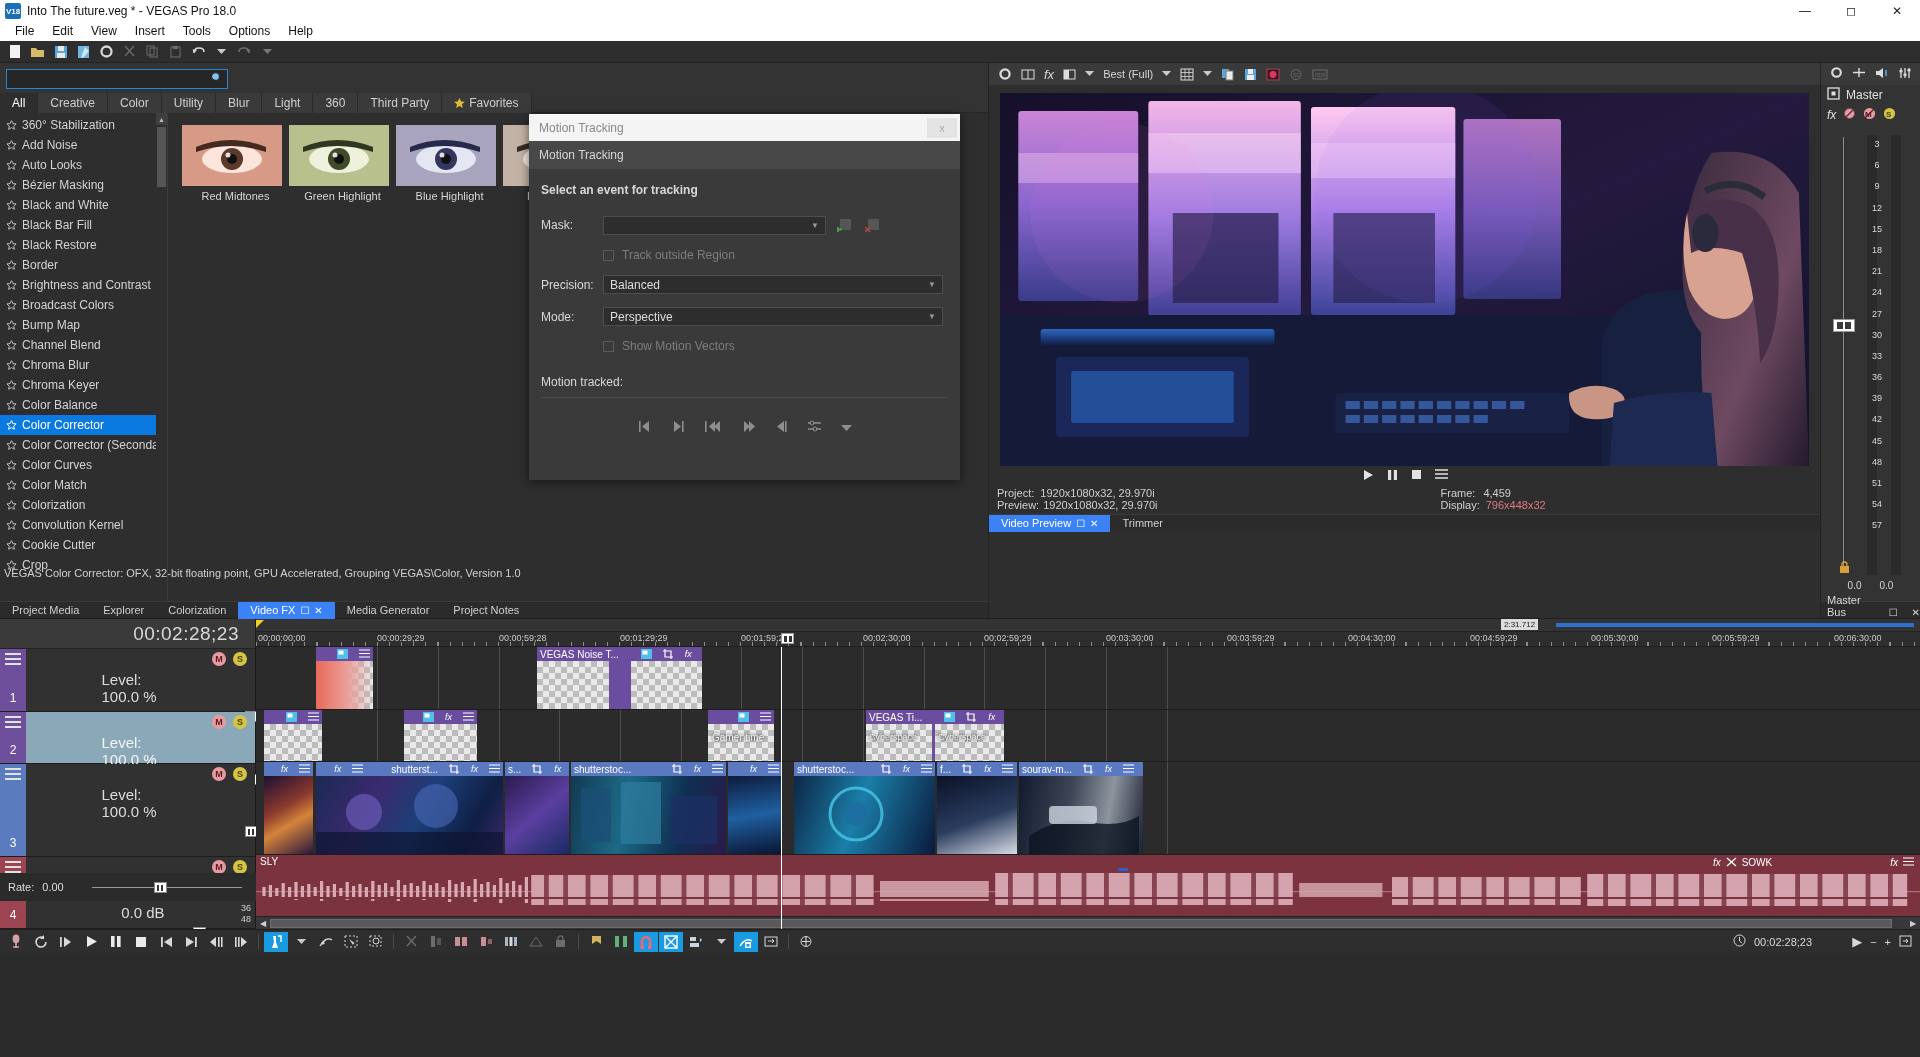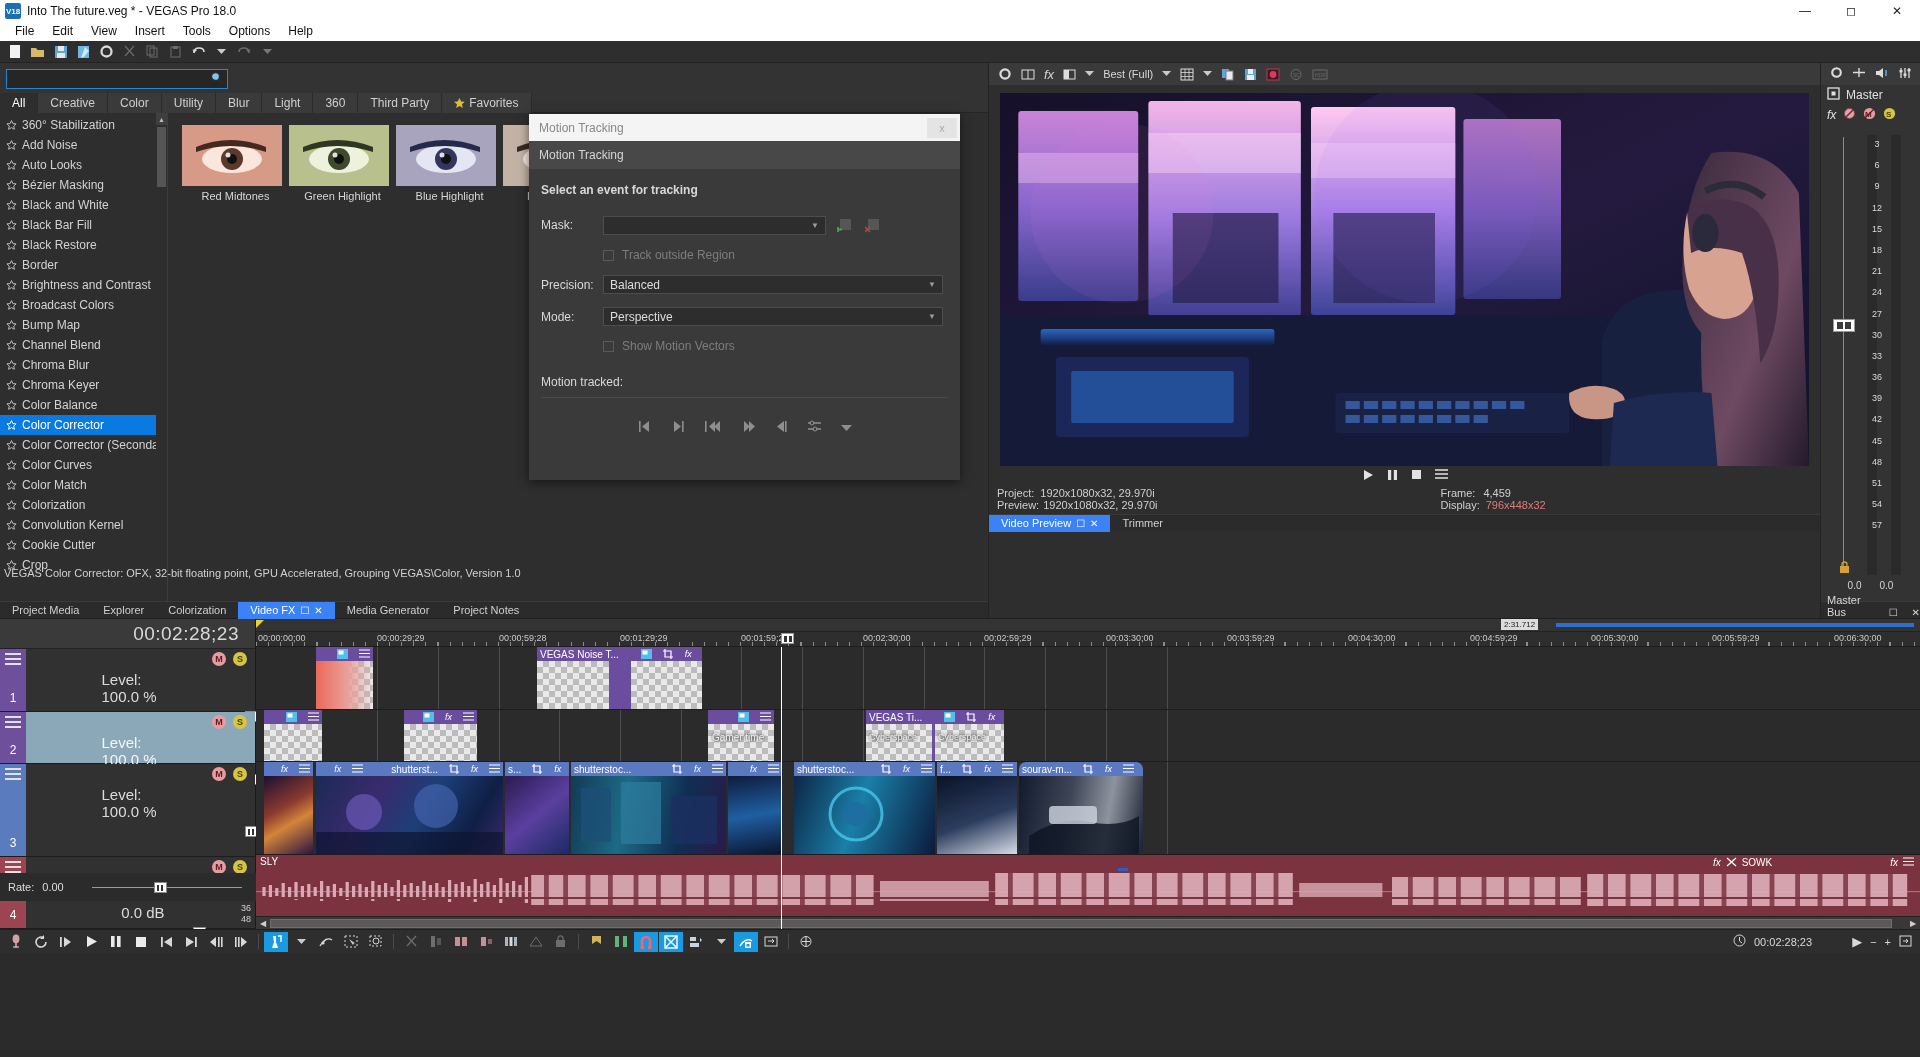"sourav-m..." div.clip { border-radius: 7px -> none }
